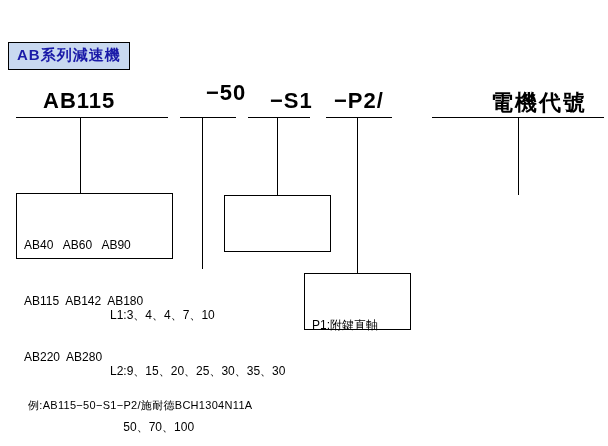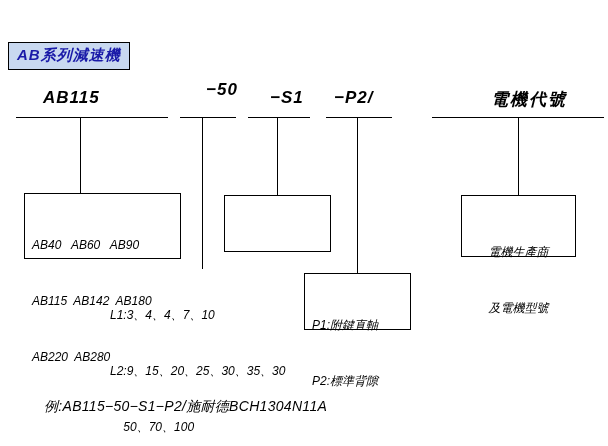"AB系列減速機" #root { font-style: italic -> none }
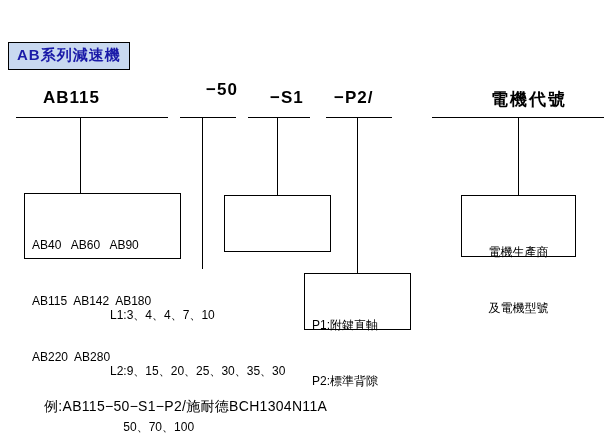"AB115" .code-label { font-size: 17px -> 22px }
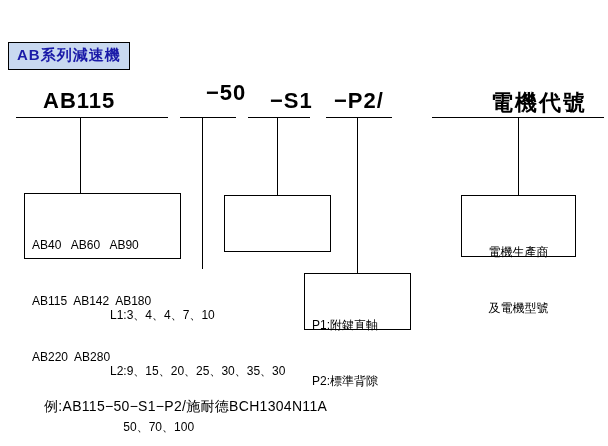"AB40 AB60 AB90" div.box { left: 24px -> 16px }
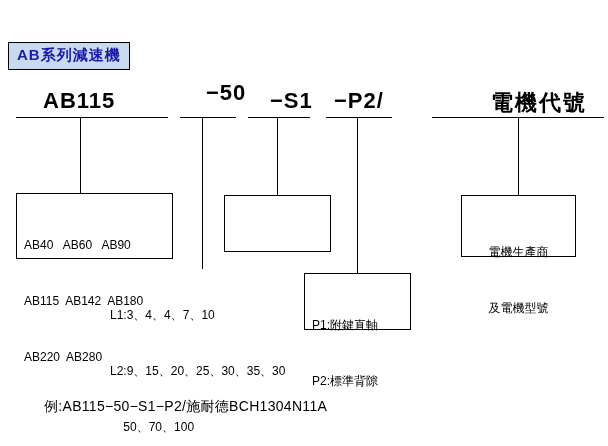"電機生產商" div.box { html: <div> <span>電機生產商</span> <span>及電機型號</span> </div> -> none }
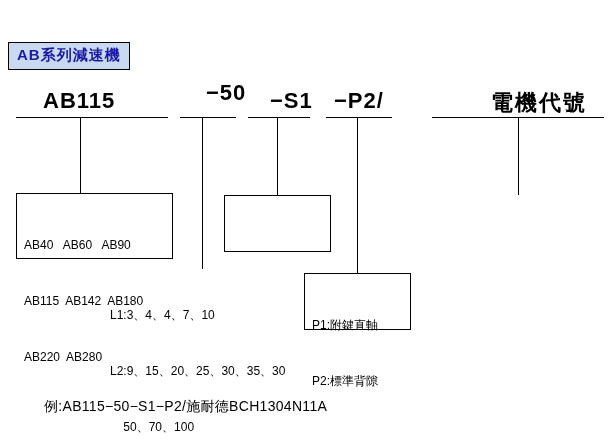"P2:標準背隙" span.line { html: <span>P2:標準背隙</span> -> none }
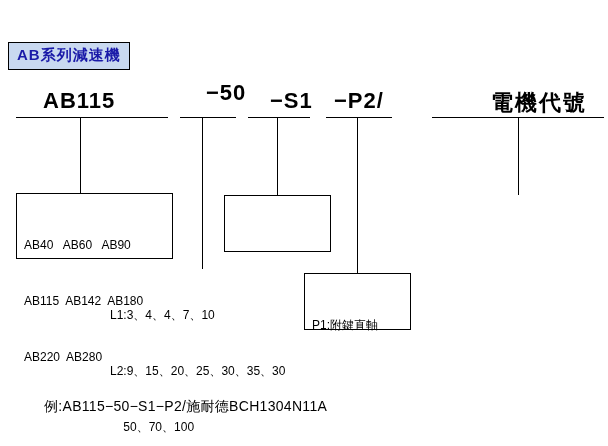"例:AB115−50−S1−P2/施耐德BCH1304N11A" .example { font-size: 14px -> 11px; left: 44px -> 28px }
